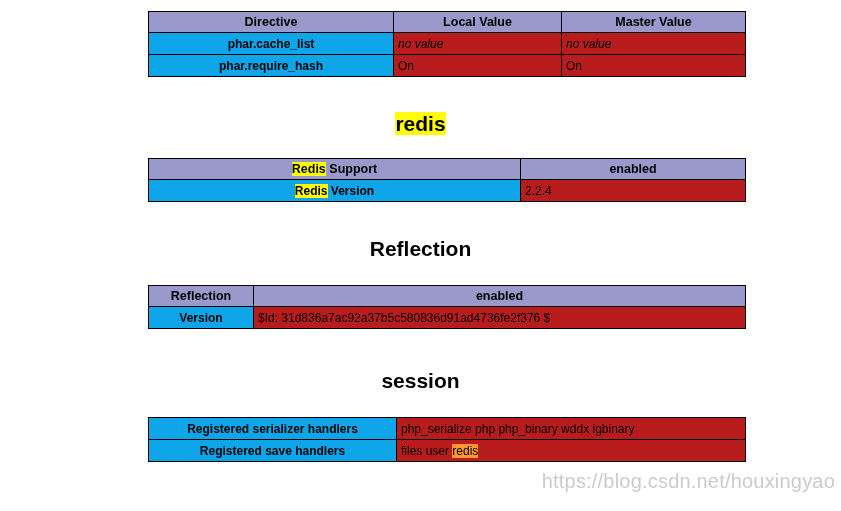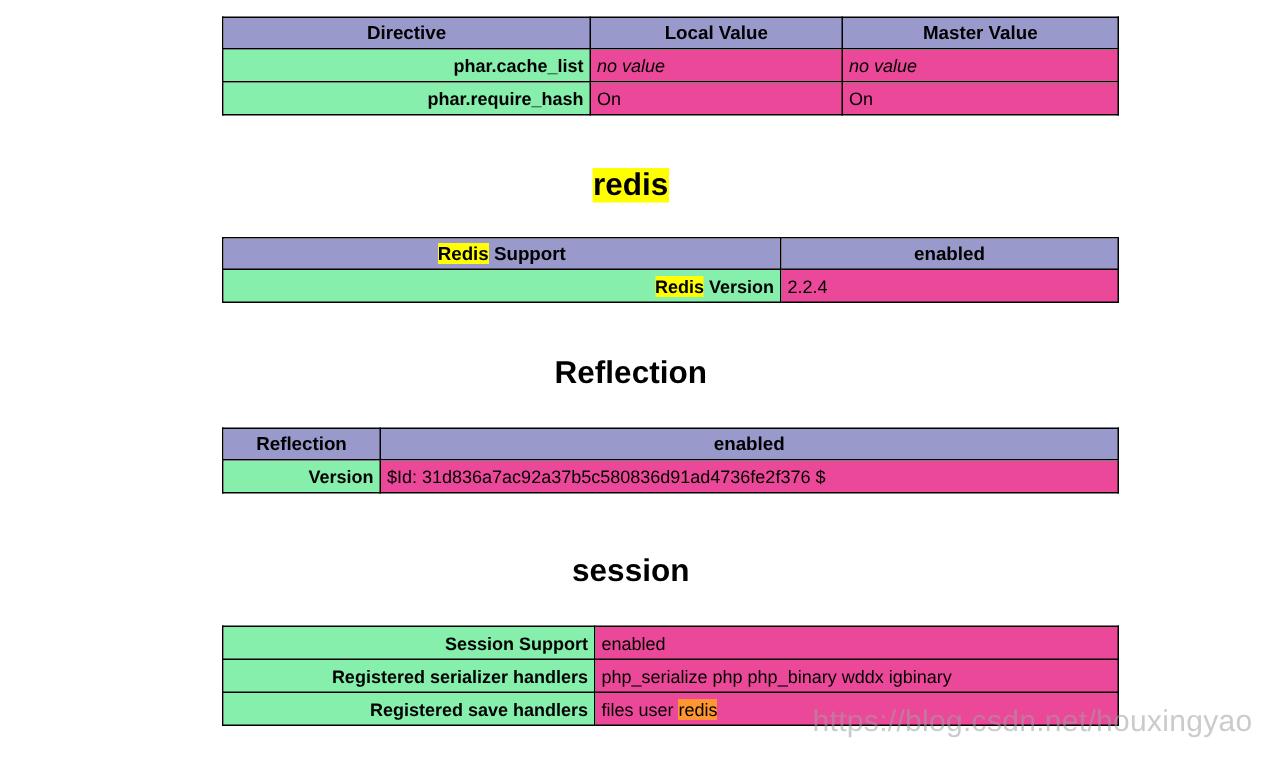"phar.cache_list" td.e { background: #86efac -> #0ea5e9; text-align: right -> center }
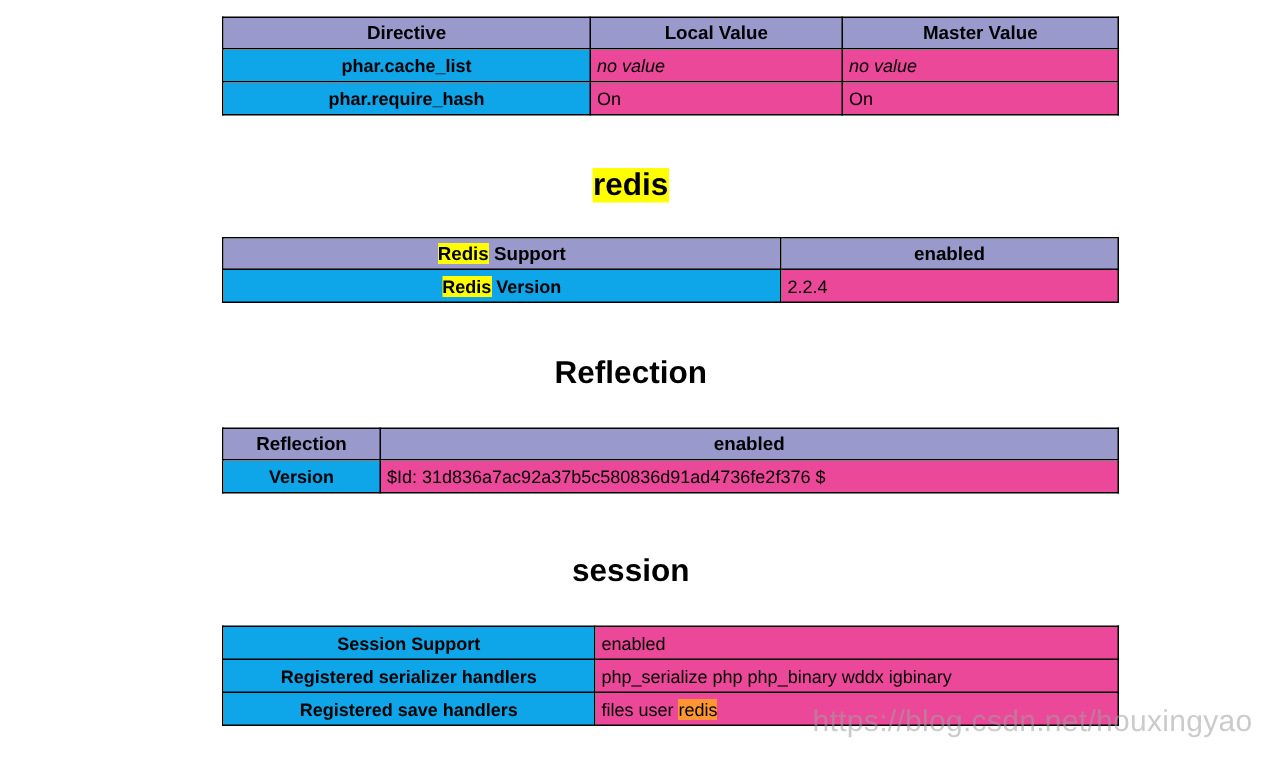"no value" td.v { background: #ec4899 -> #b91c1c }
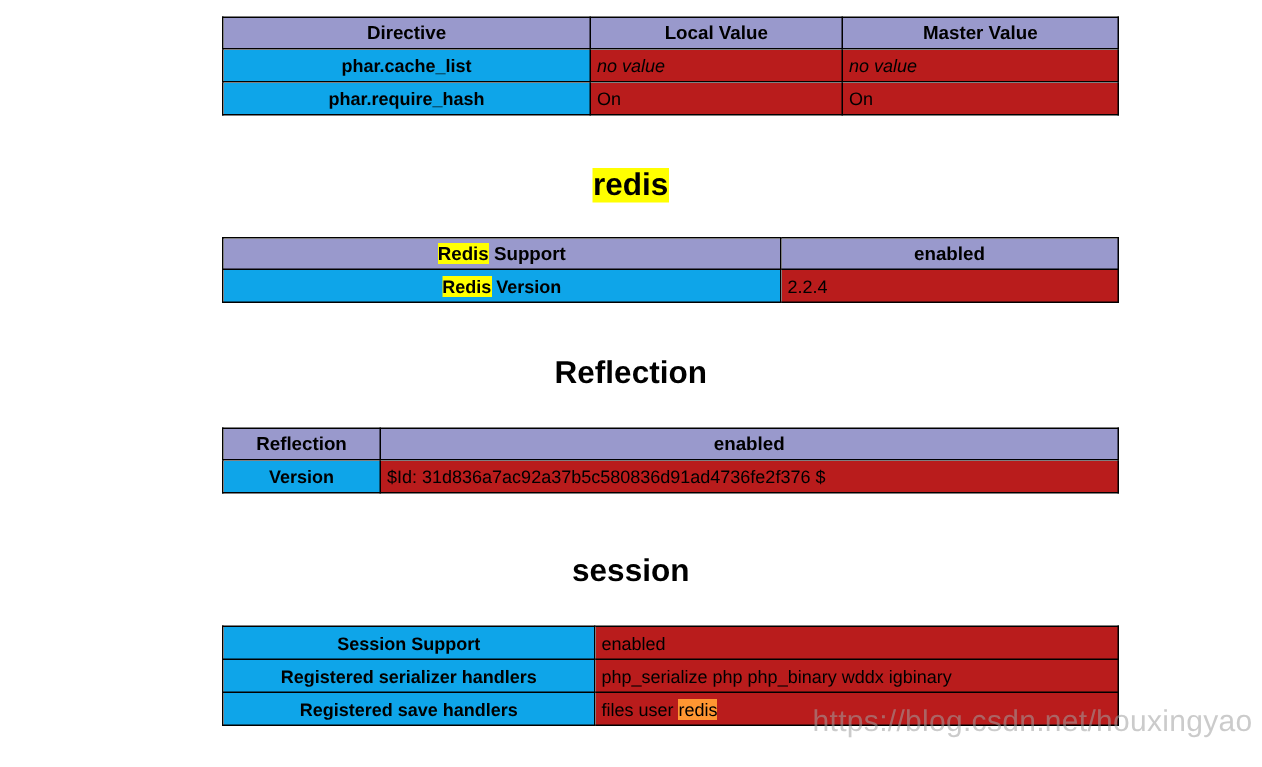"Session Support" tr { html: <tr> <td>Session Support</td> <td>enabled</td> </tr> -> none }
